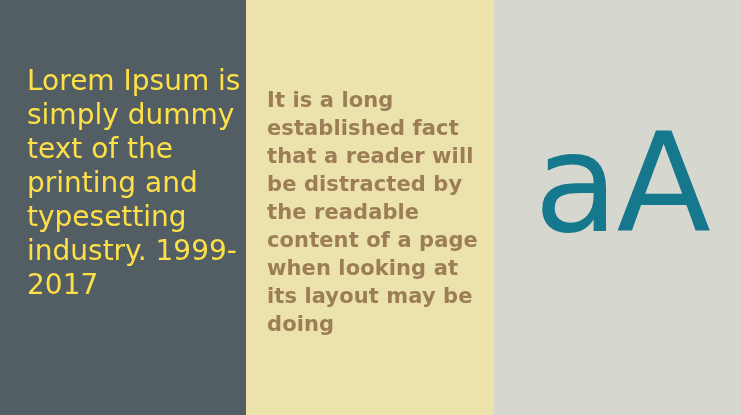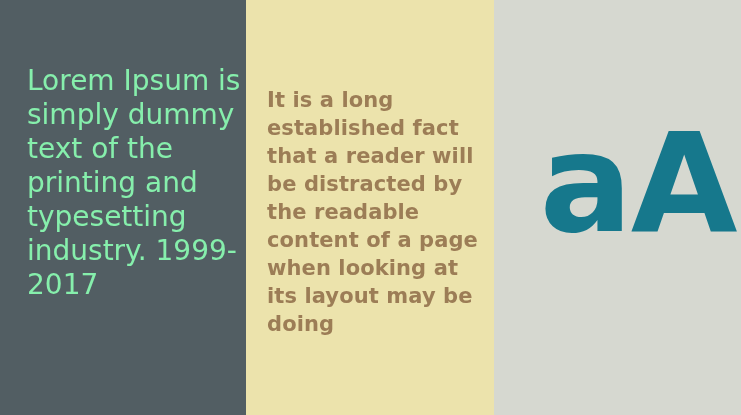"Lorem Ipsum is simply dummy" p.sample-text { color: #86efac -> #fde047 }
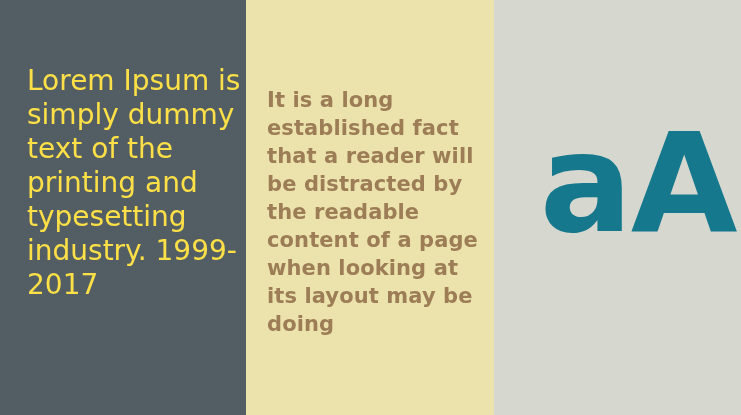"aA" .panel-grey .glyph-pair { font-weight: 700 -> 400; text-align: center -> none }
